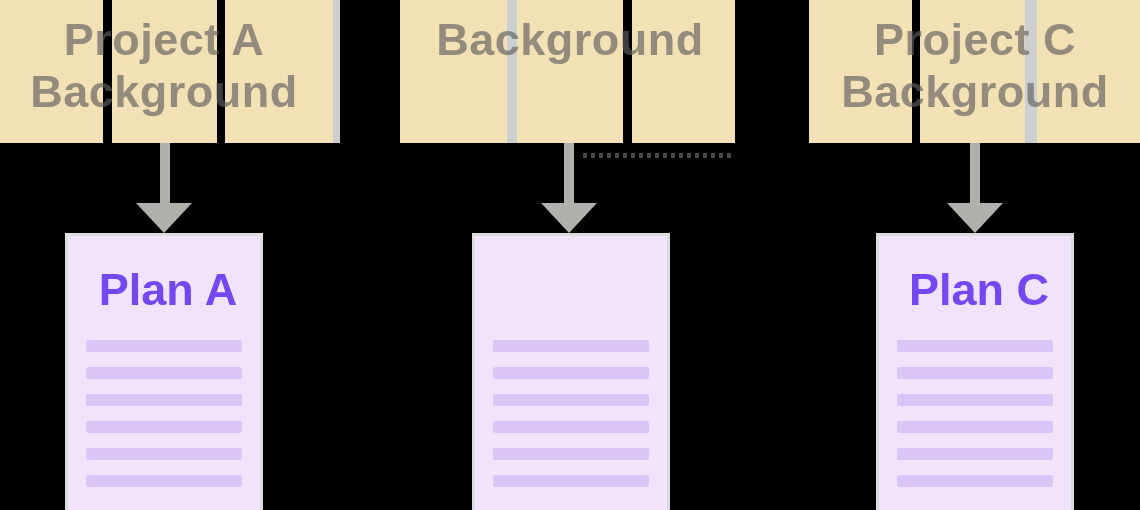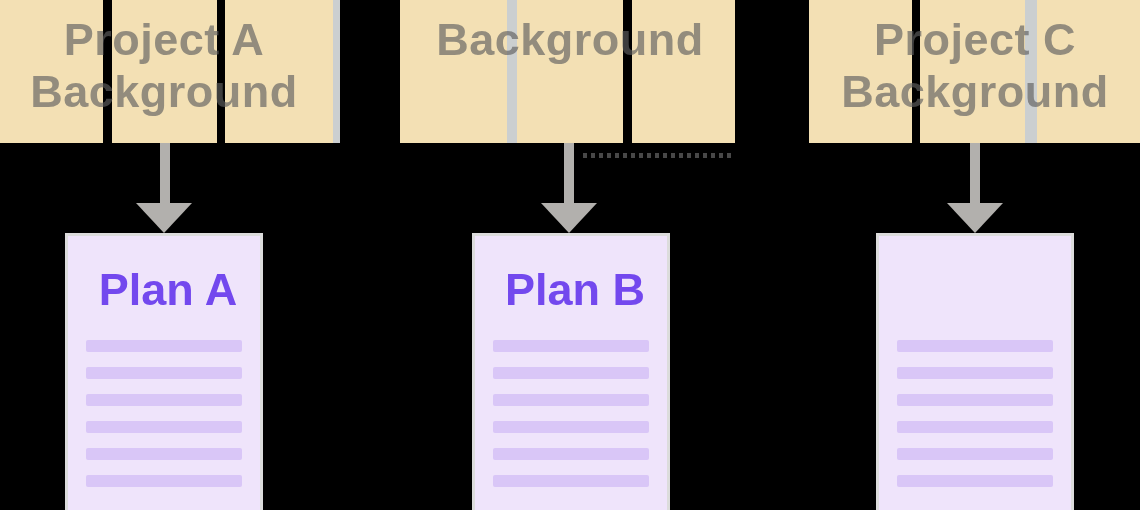"Plan B" div.plan-title { html: <div>Plan B</div> -> none }
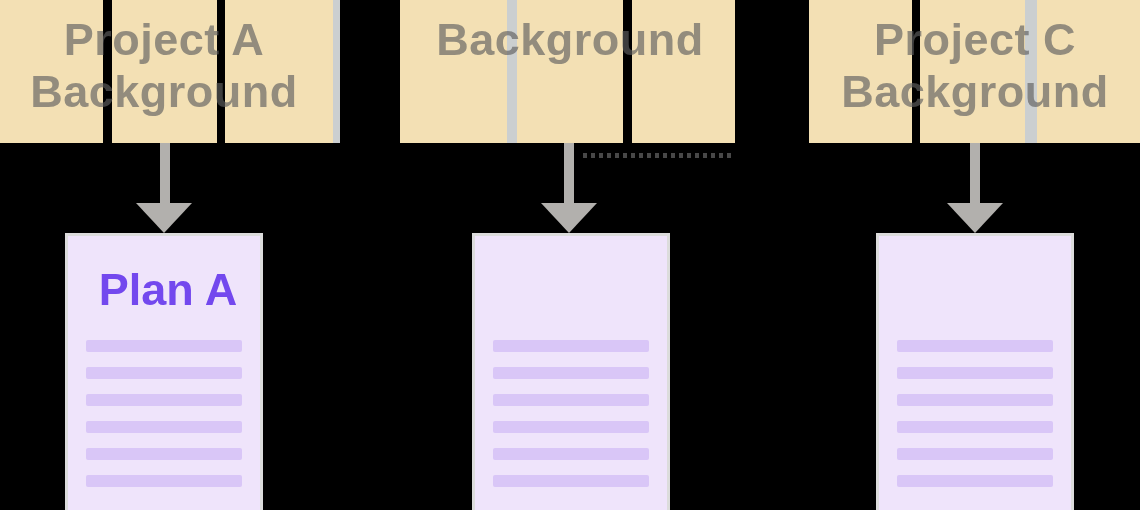"Plan C" div.plan-title { html: none -> <div>Plan C</div> }
